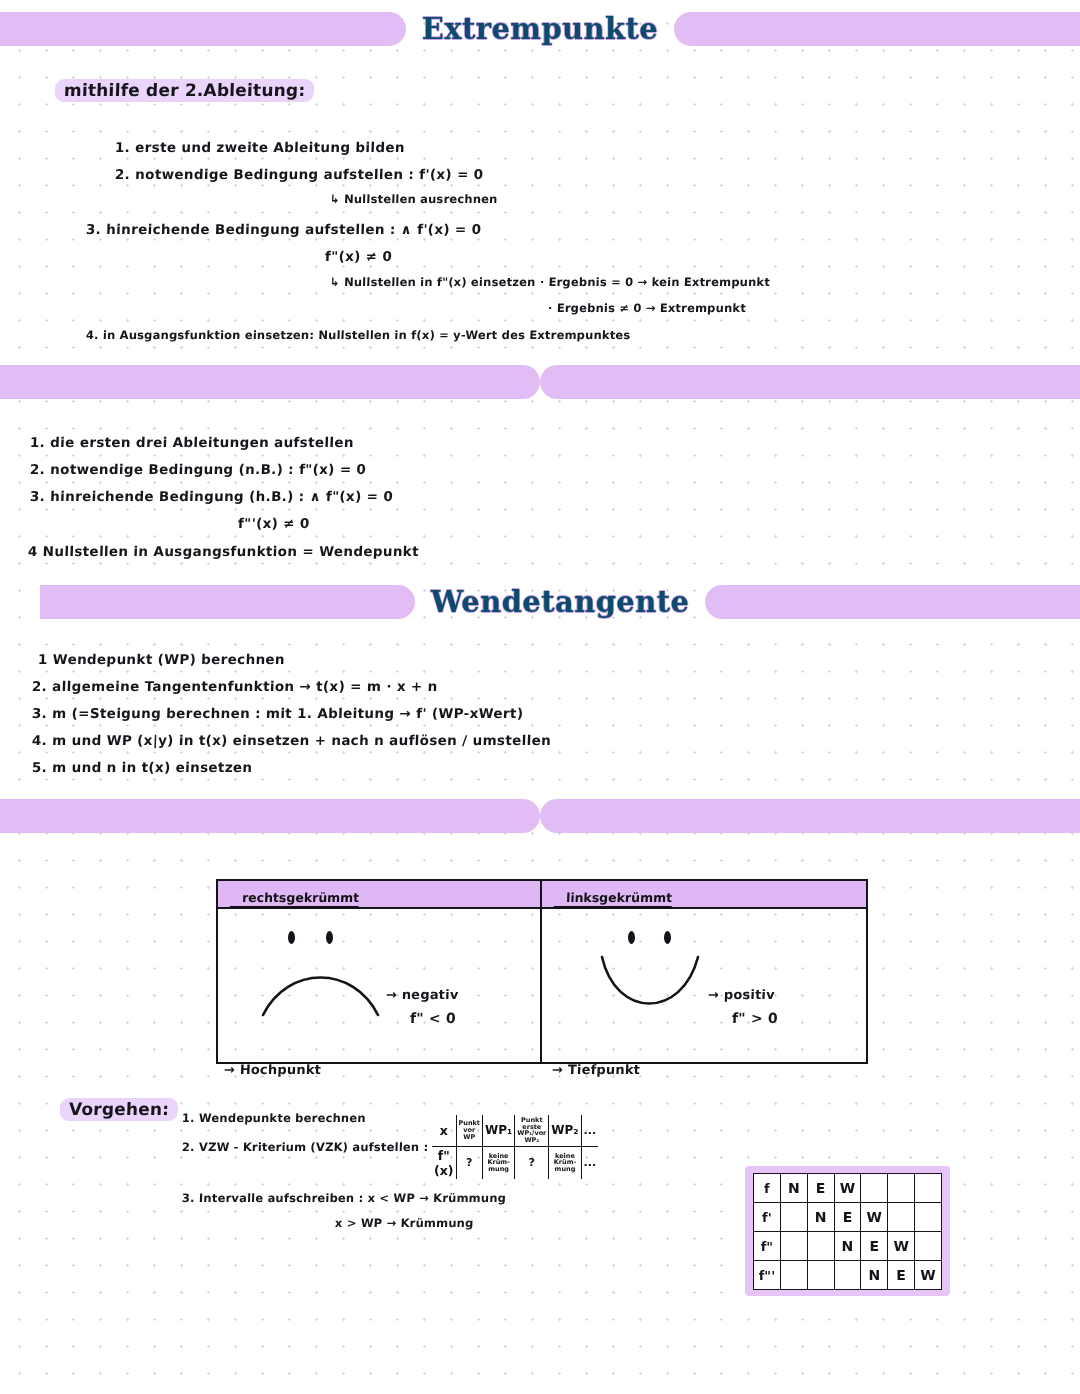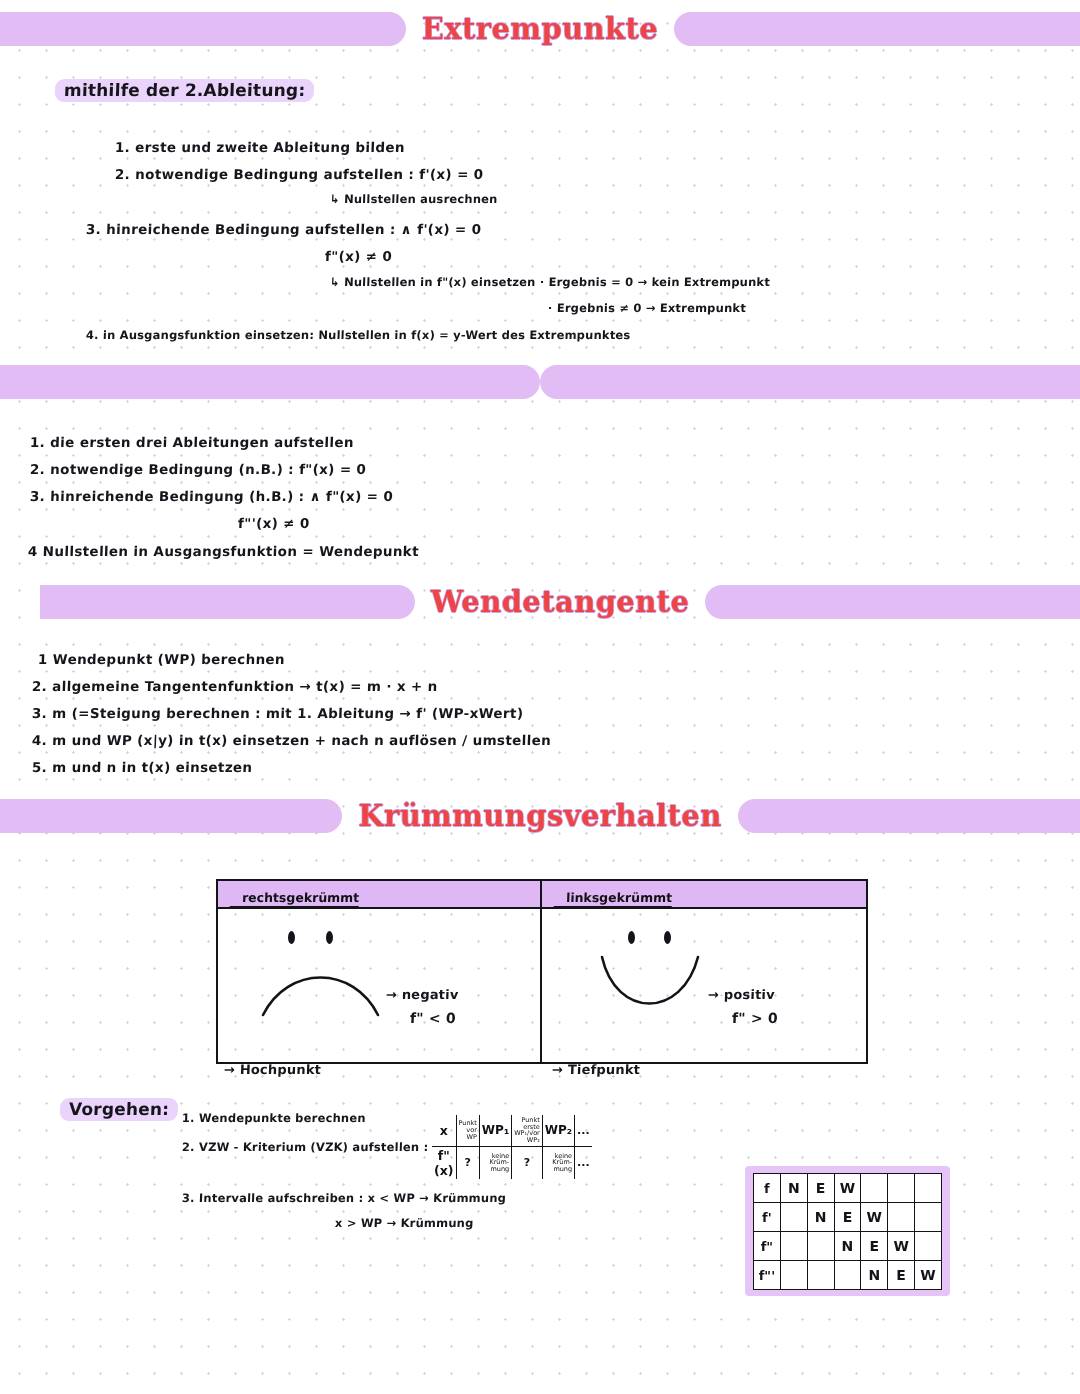"Extrempunkte" .banner .b-title { color: #ef4444 -> #0c4a6e }
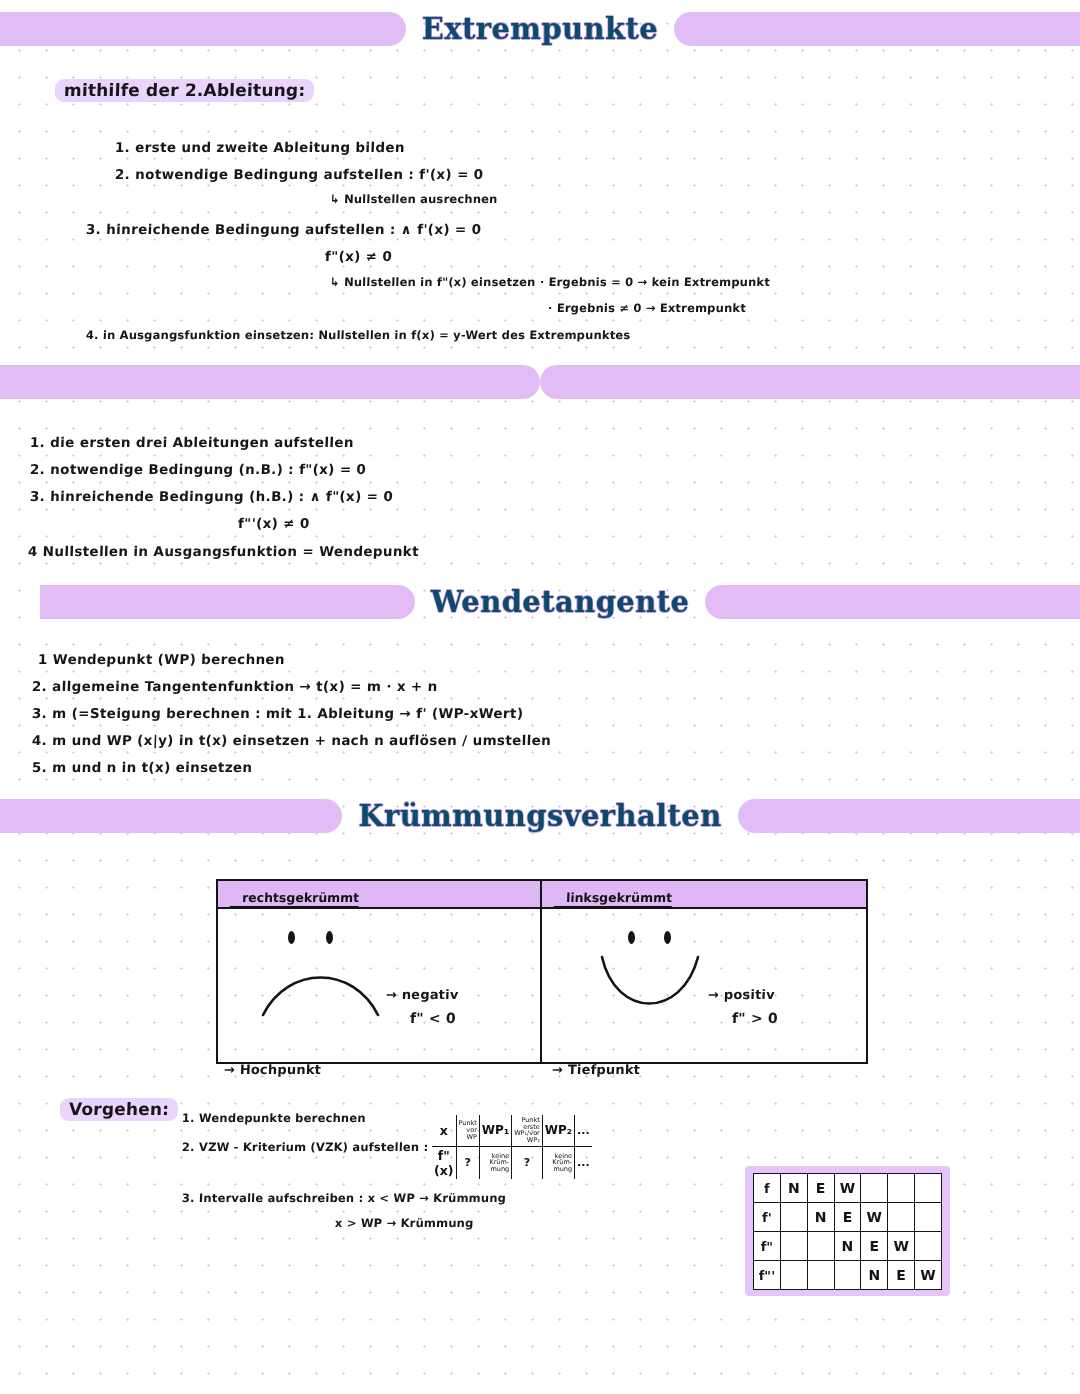"Krümmungsverhalten" div.b-title { html: <div>Krümmungsverhalten</div> -> none }
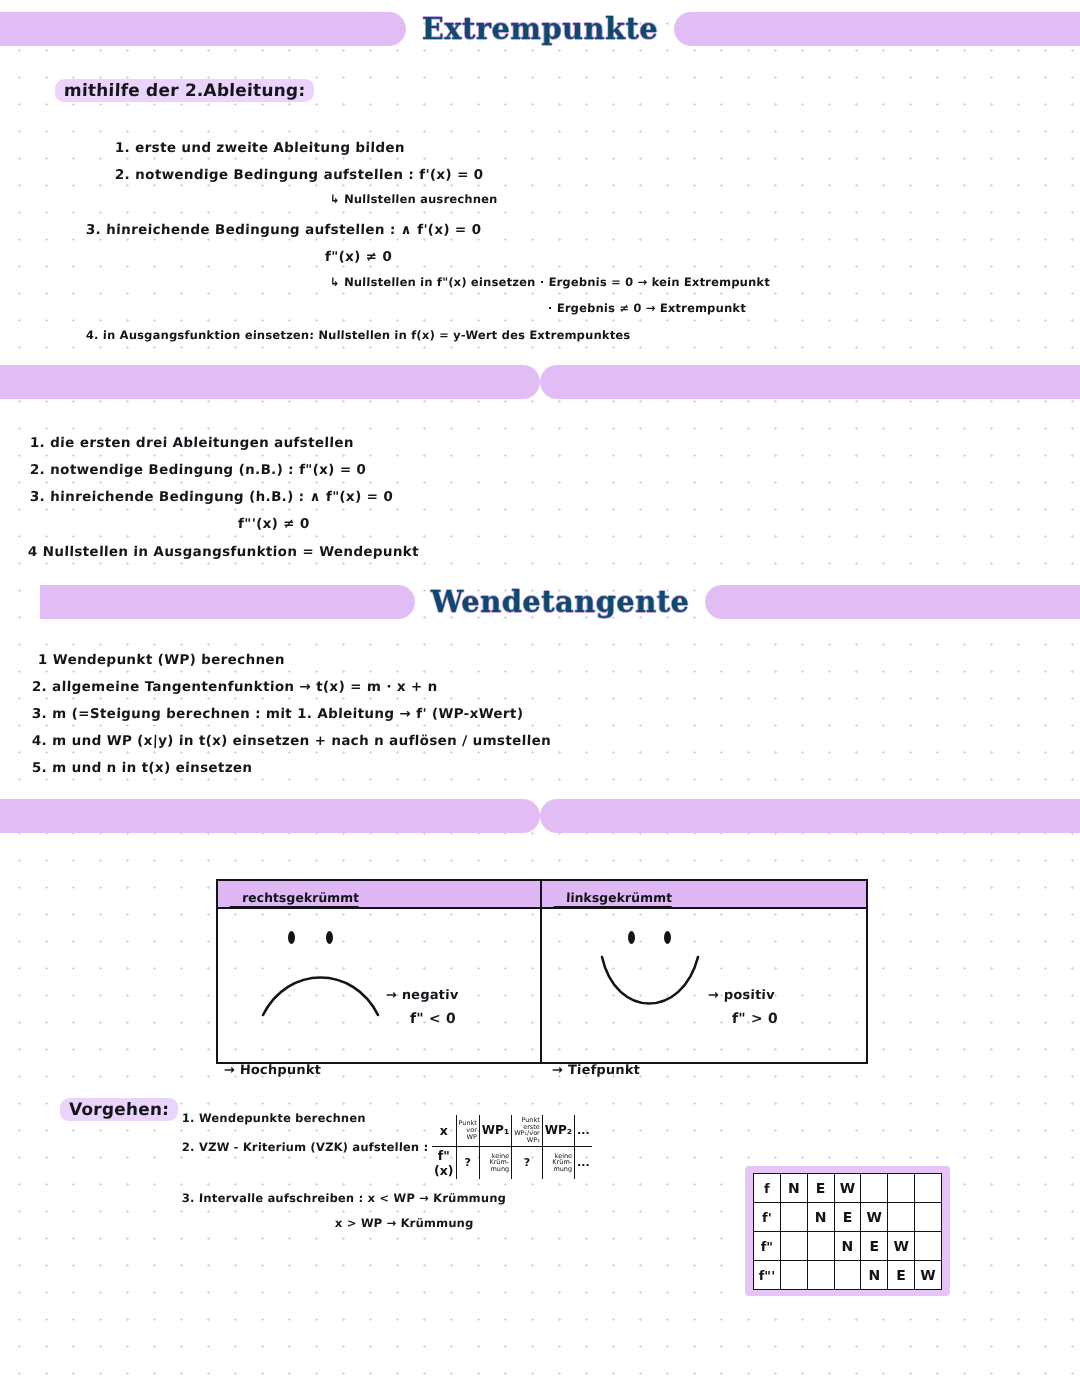"Punkt vor WP" #vzw-table td.tiny { font-weight: 400 -> 700; text-align: right -> center }
